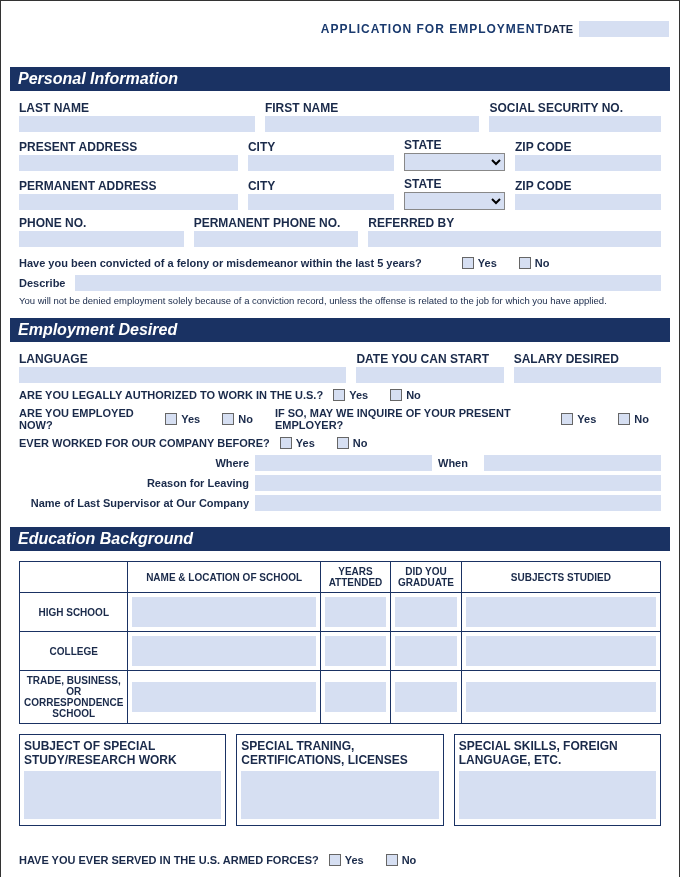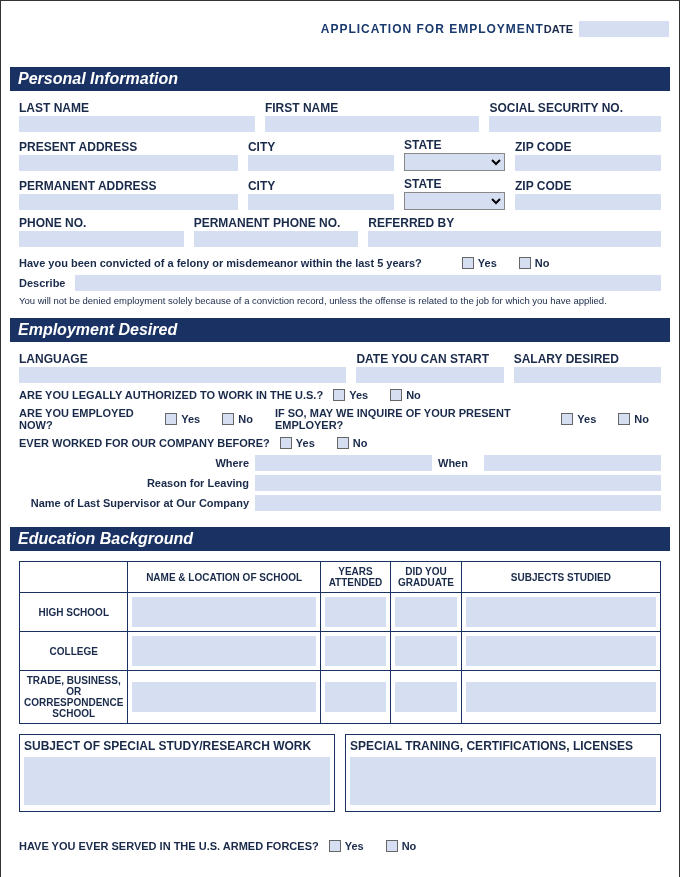"SPECIAL SKILLS, FOREIGN LANGUAGE, ETC." div.box3 { html: none -> <div> <div>SPECIAL SKILLS, FOREIGN LANGUAGE, ETC.</div> <textarea></textarea> </div> }
